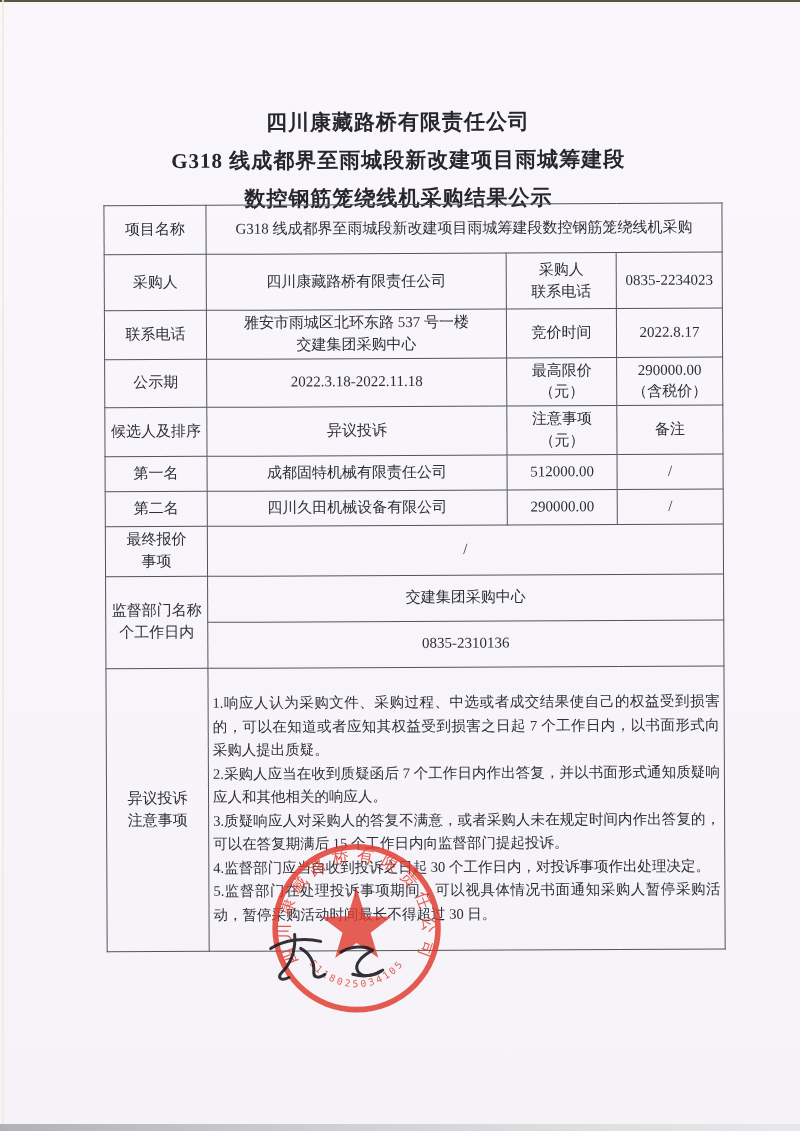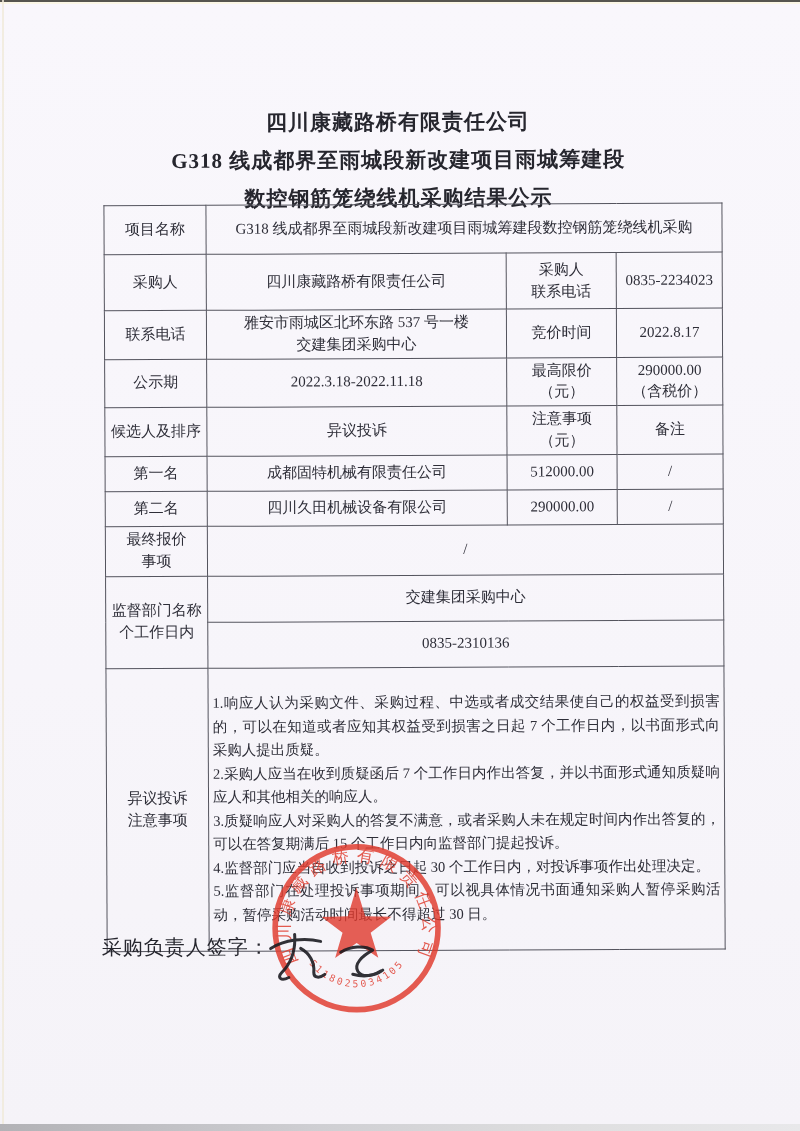"采购负责人签字：" div.sign-row { html: <div>采购负责人签字：</div> -> none }
